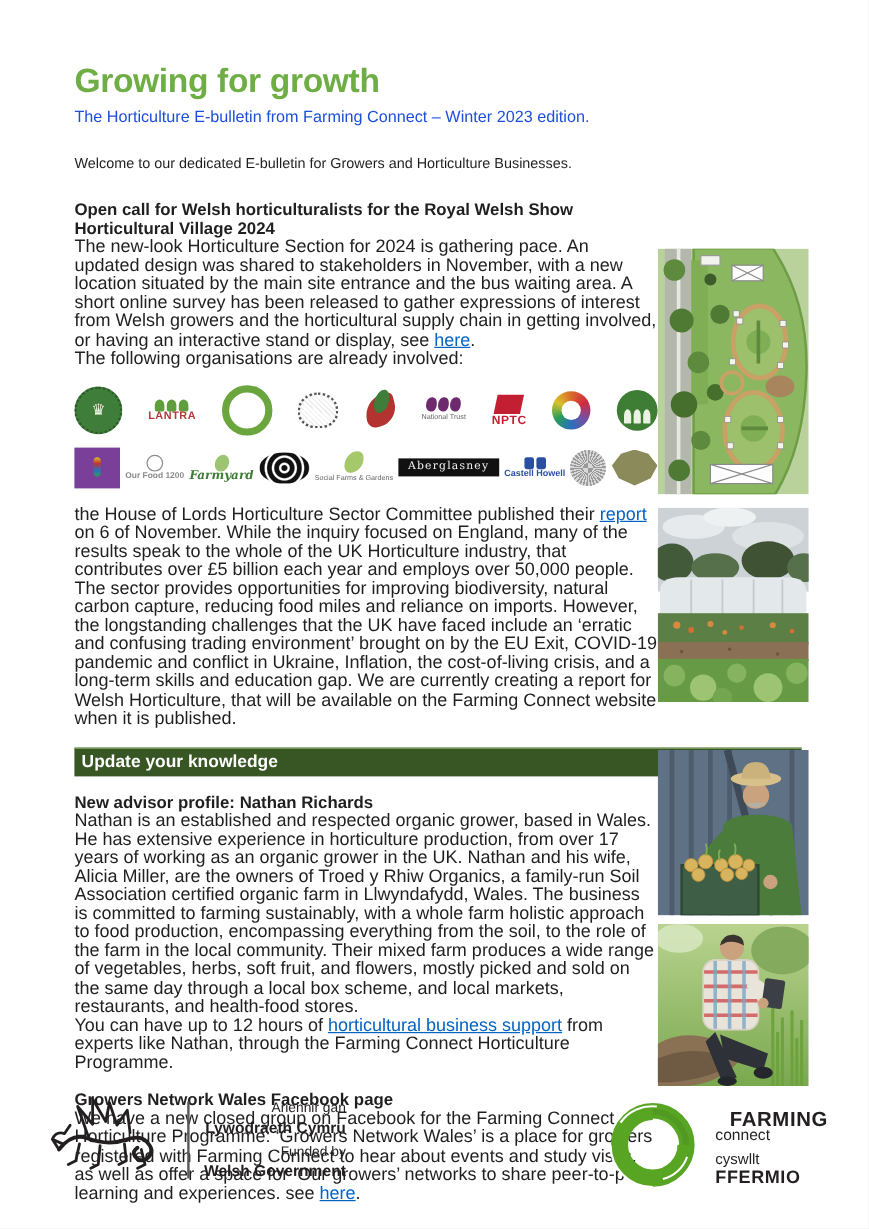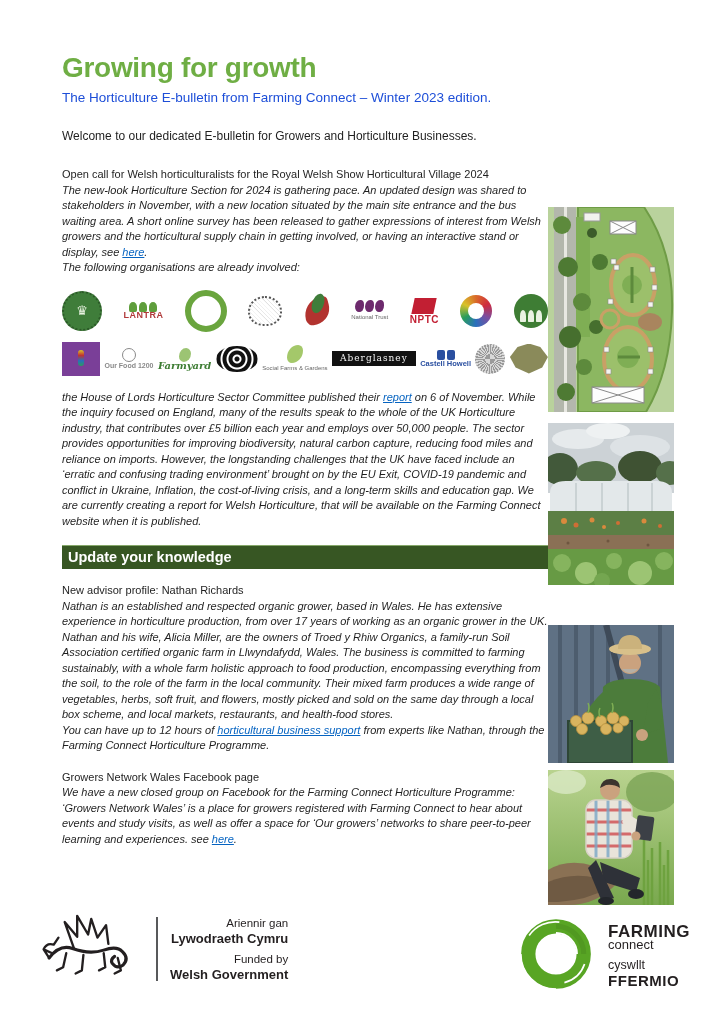"Open call for Welsh horticulturalists" .article h3 { font-size: 11px -> 14px; font-weight: normal -> bold }
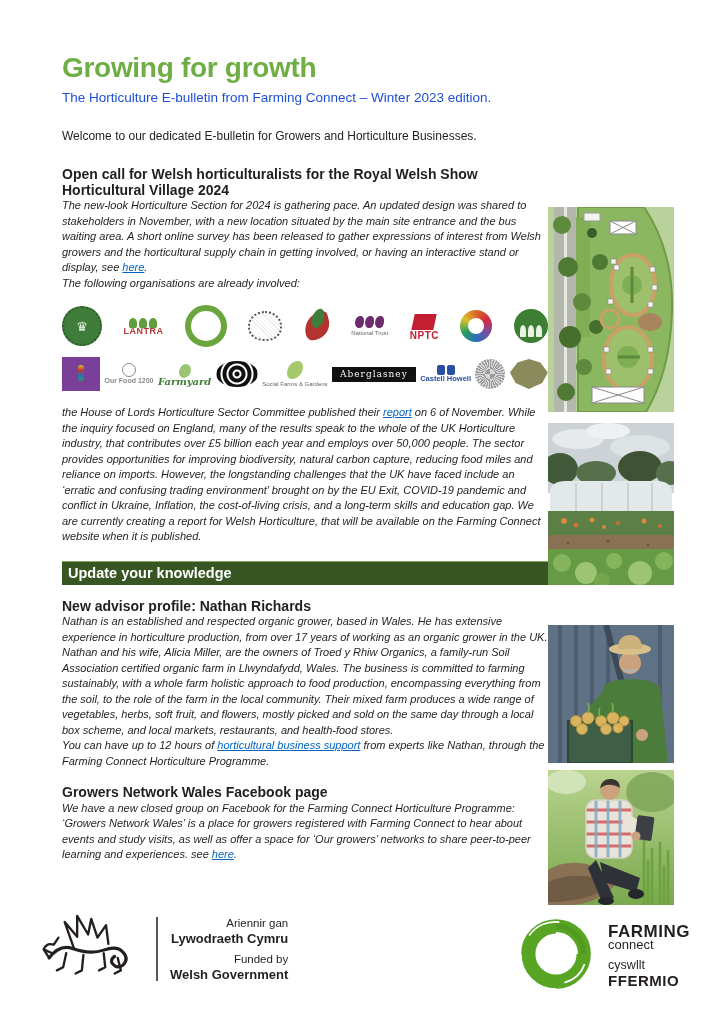"The new-look Horticulture Section for" .article p { font-size: 11px -> 15px; font-style: italic -> none }
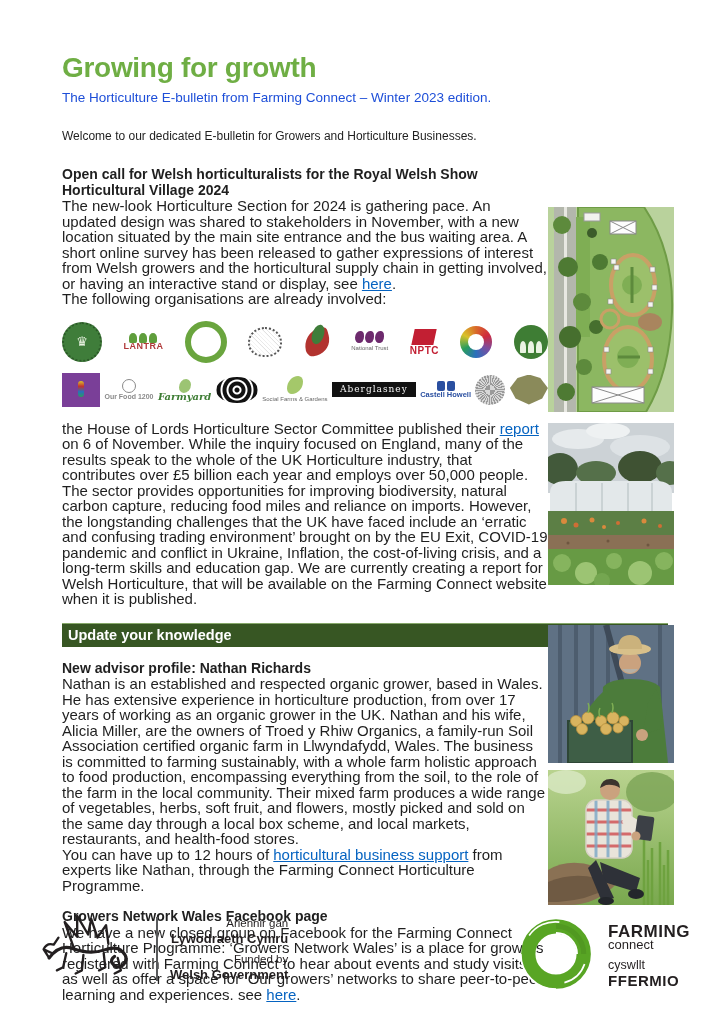"FARMING" span.fc-farming { margin-left: none -> 12px }
